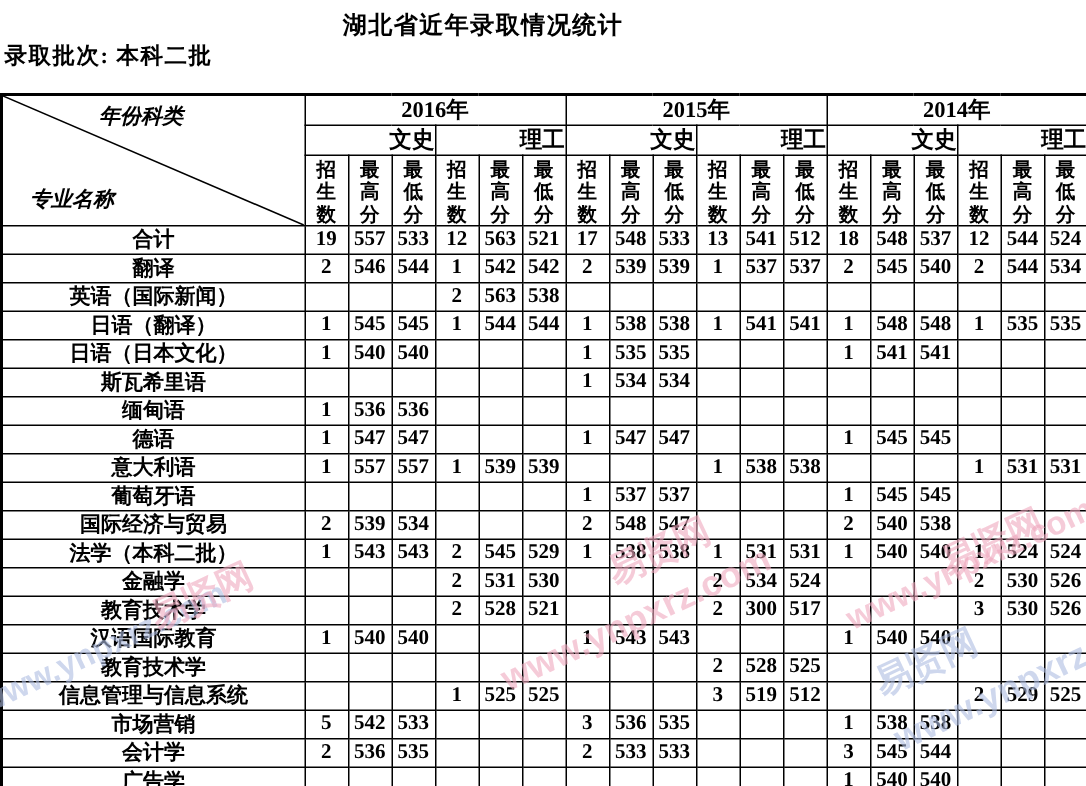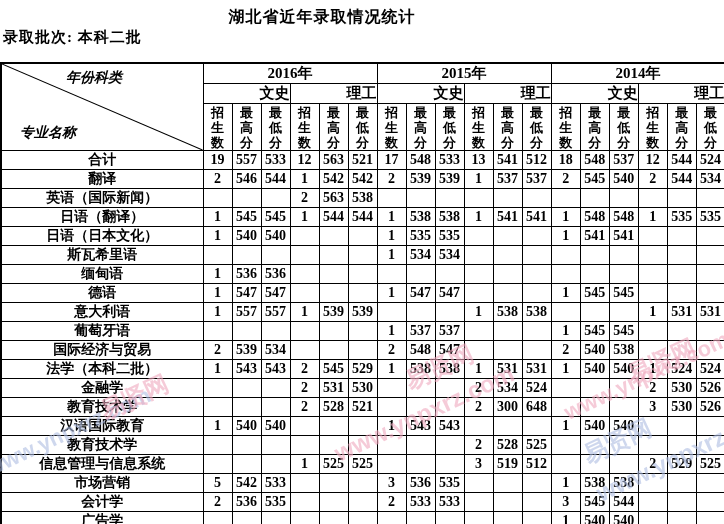"648" td.num { text: 648 -> 517 }
